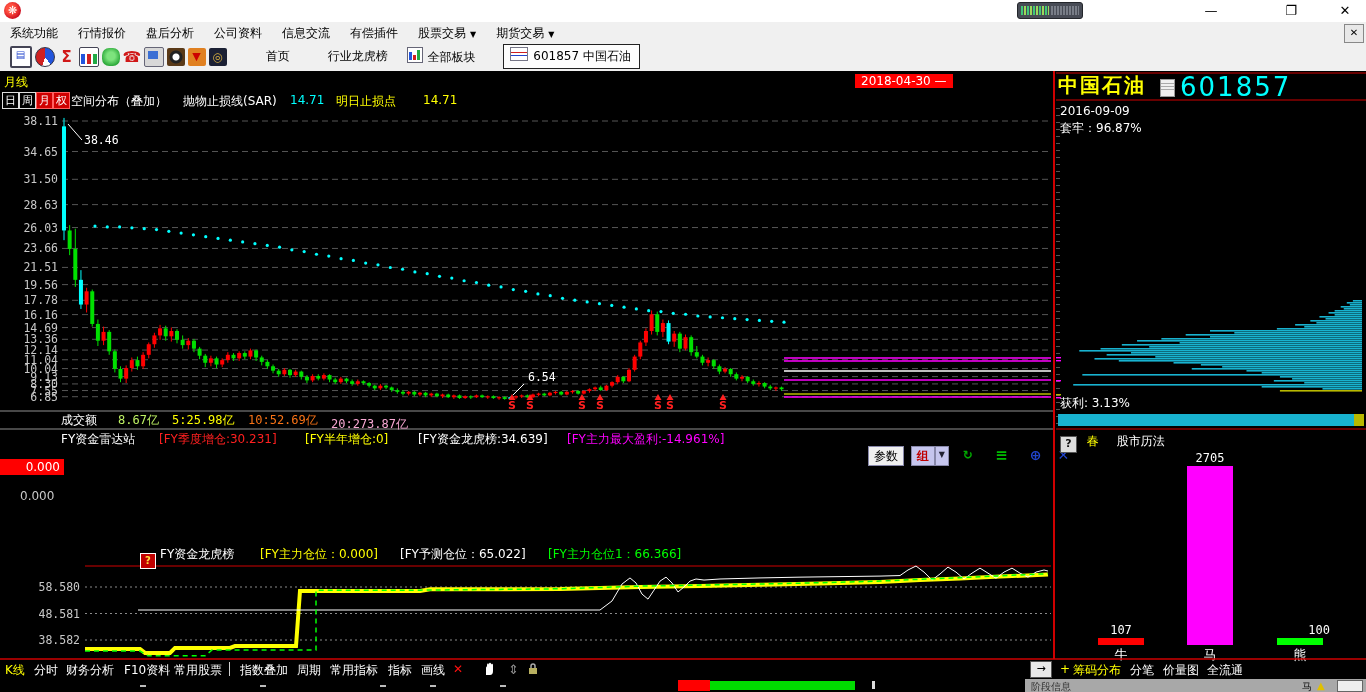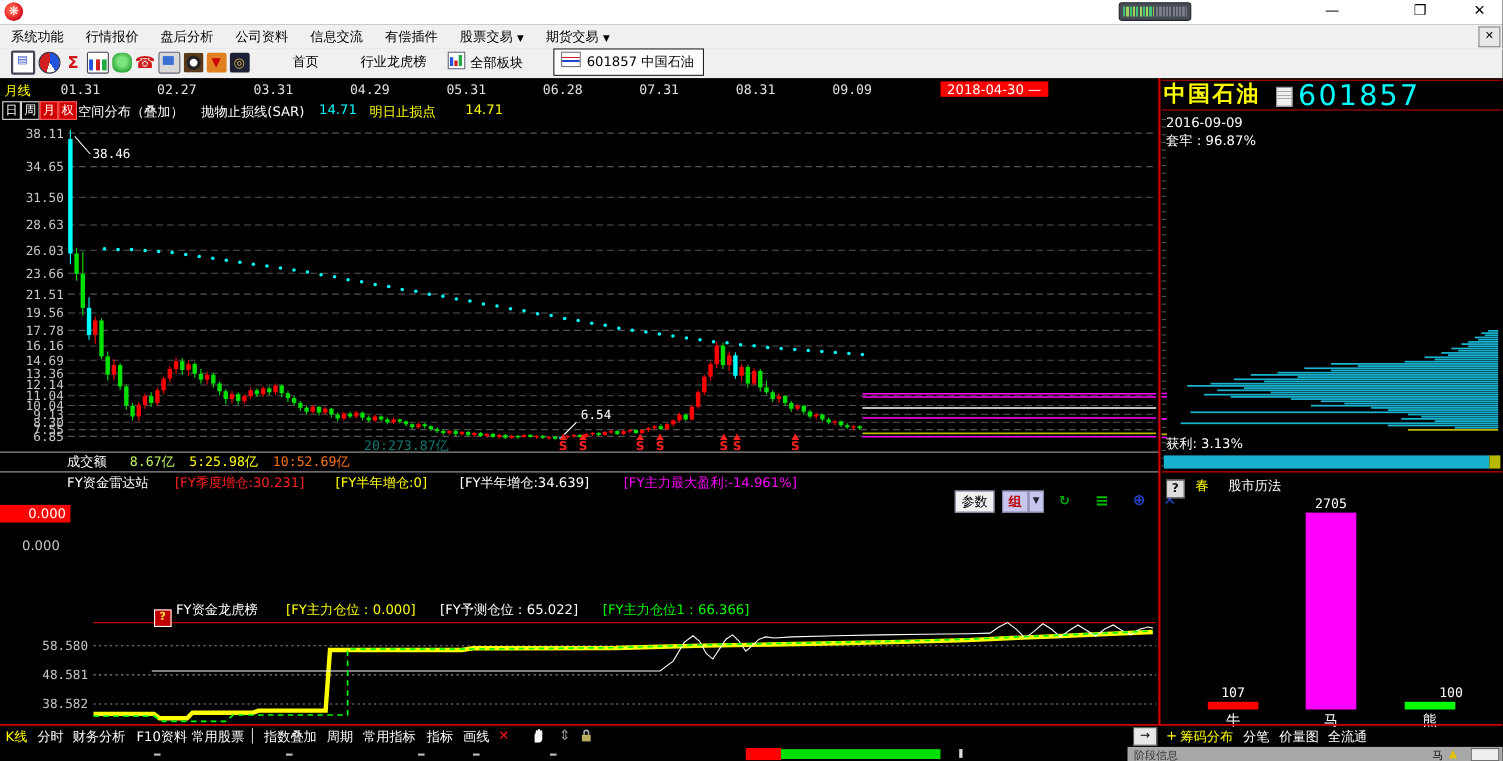"01.31" div.abs { html: <div> <span>01.31</span> <span>02.27</span> <span>03.31</span> <span>04.29</span> <span>05.31</span> <span>06.28</span> <span>07.31</span> <span>08.31</span> <span>09.09</span> </div> -> none }
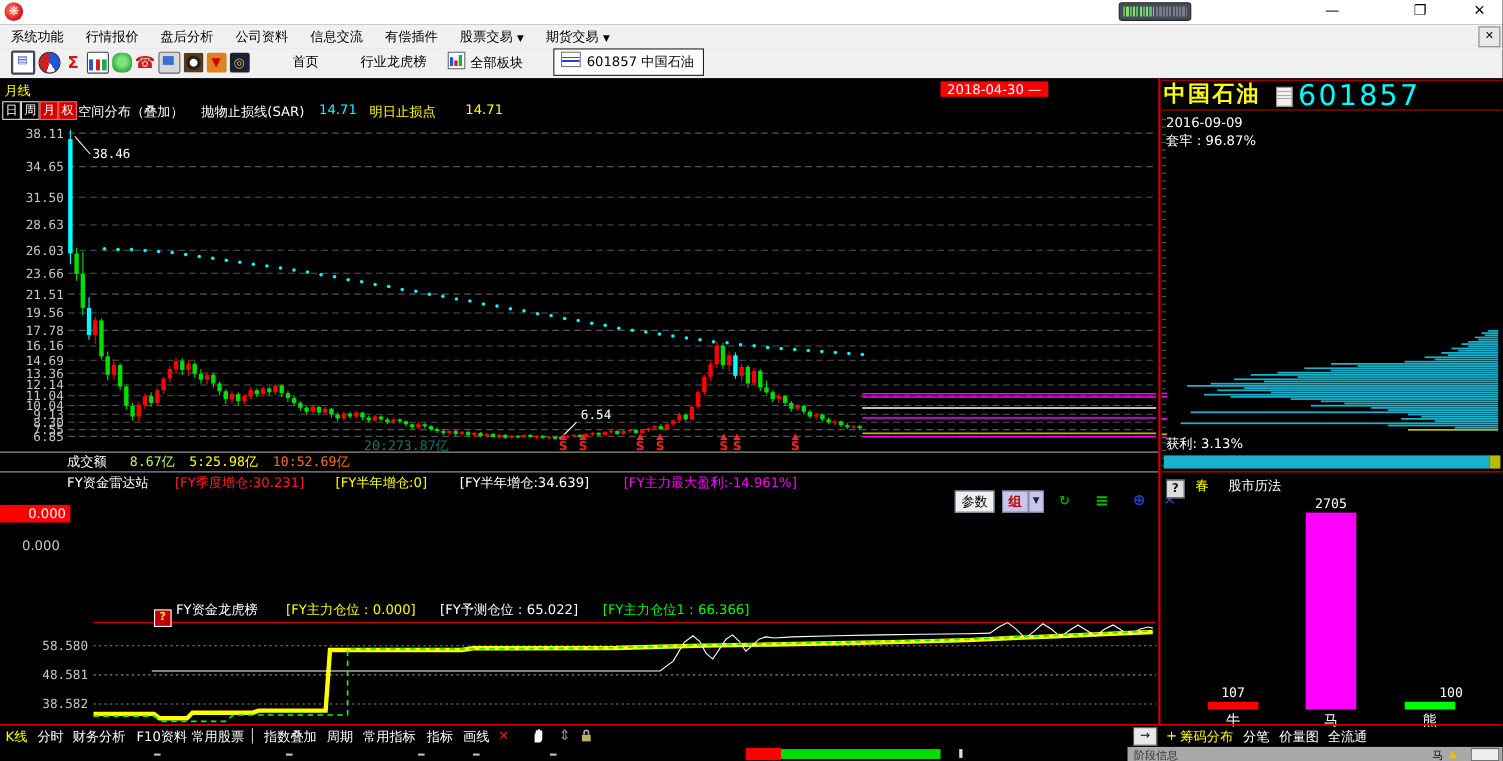"20:273.87亿" span.abs { color: #0f766e -> #f9a8d4; top: 397px -> 416px }
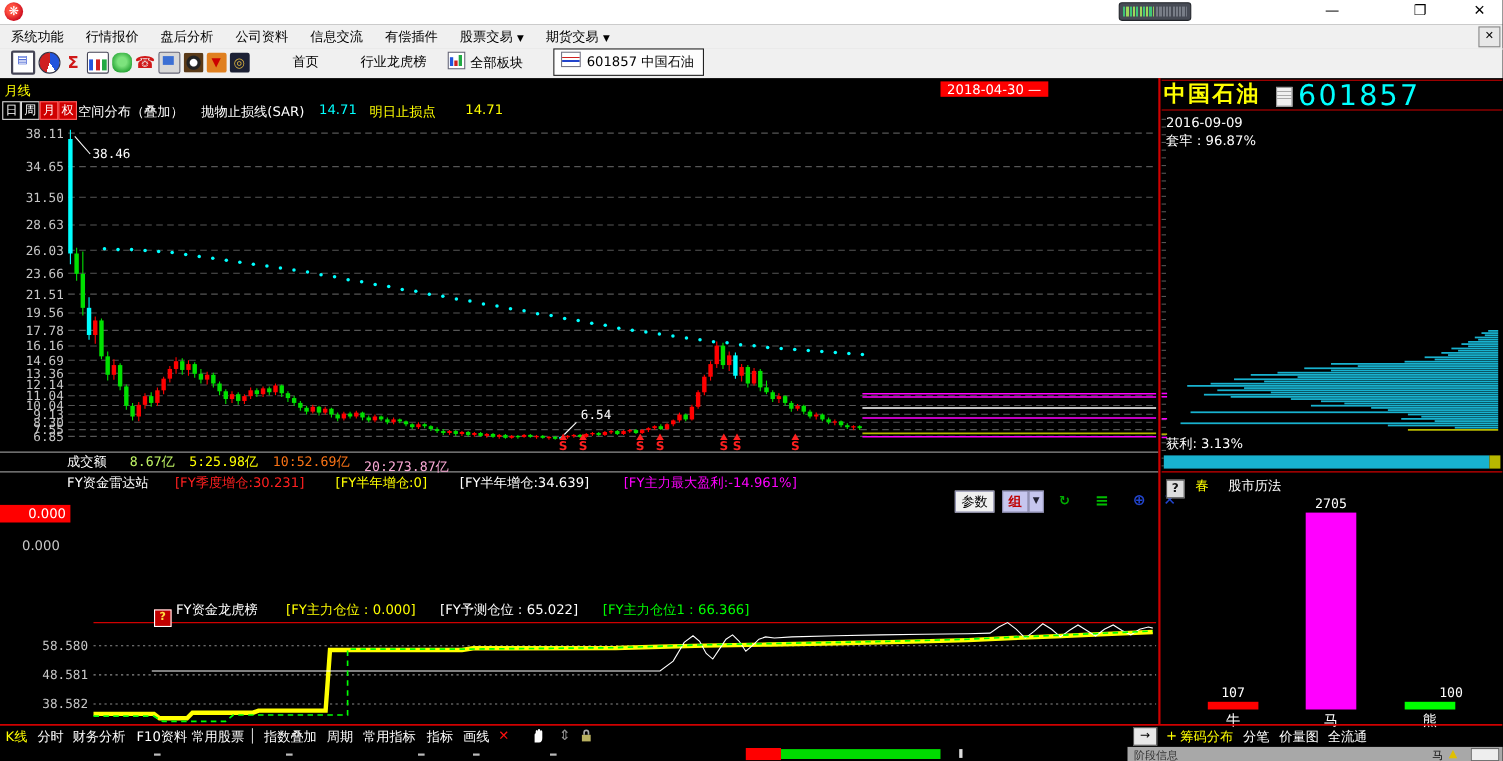"[FY半年增仓:34.639]" span.abs { text: FY半年增仓:34.639 -> FY资金龙虎榜:34.639 }
